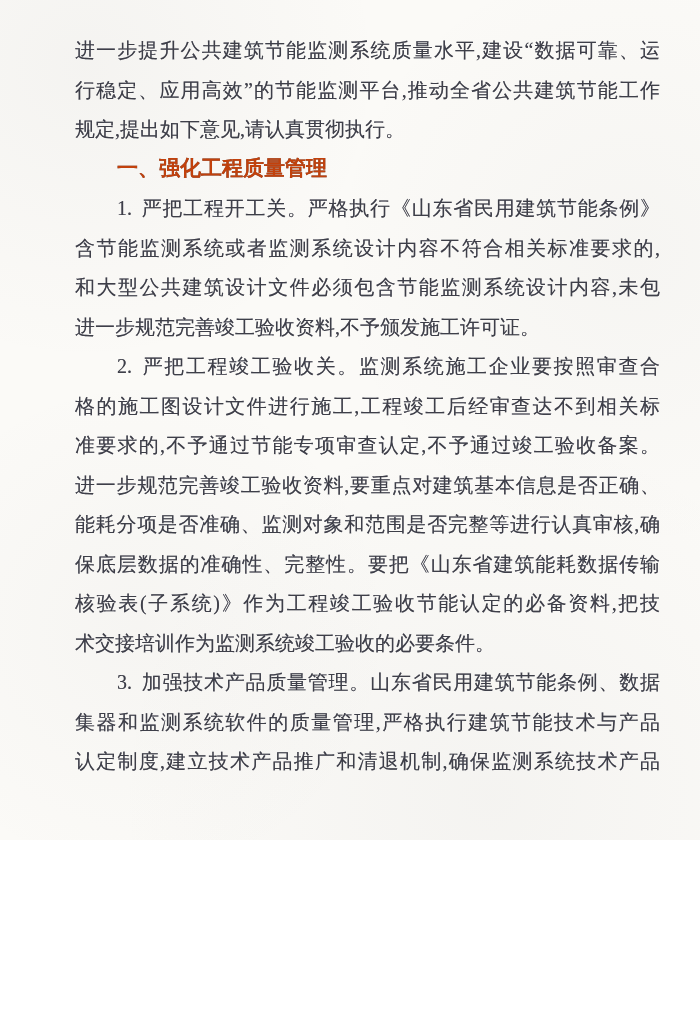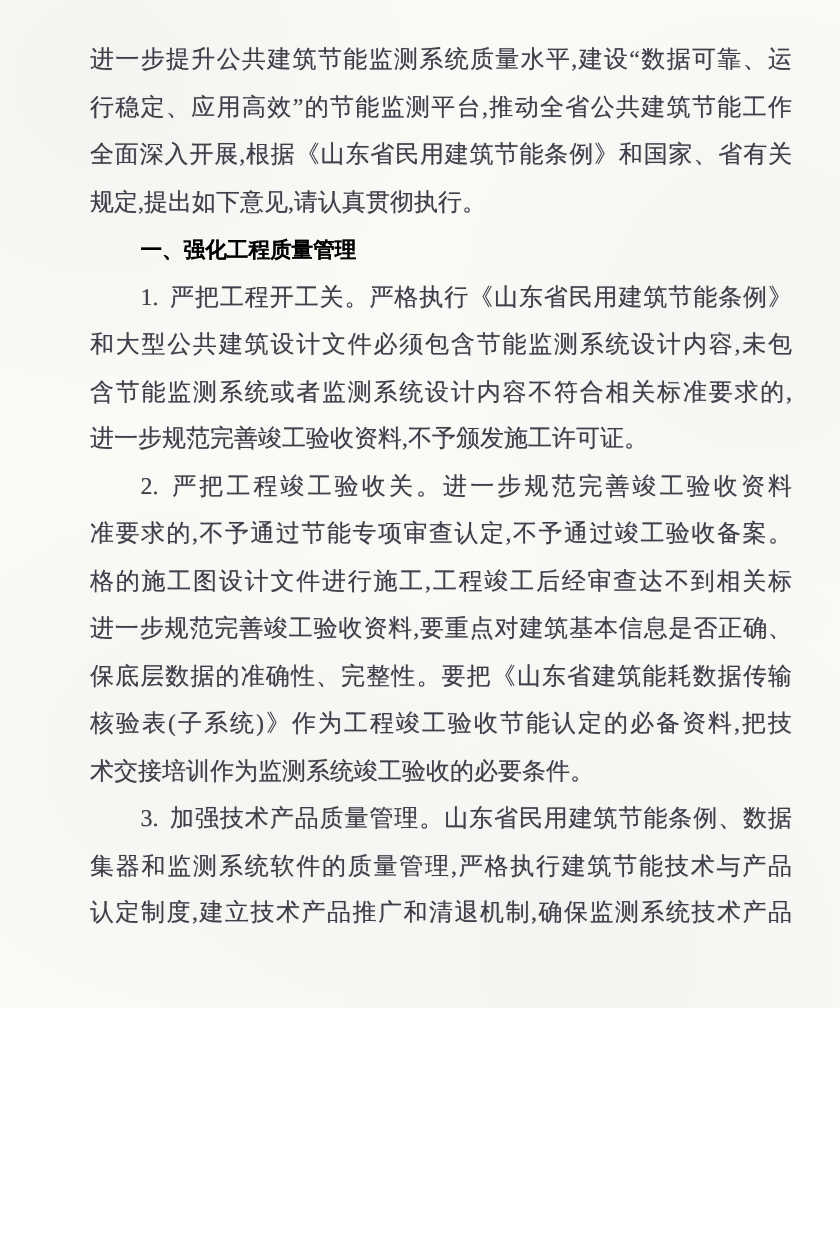"全面深入开展,根据《山东省民用建筑节能条例》和国家、省有关" p.line { html: <p>全面深入开展,根据《山东省民用建筑节能条例》和国家、省有关</p> -> none }
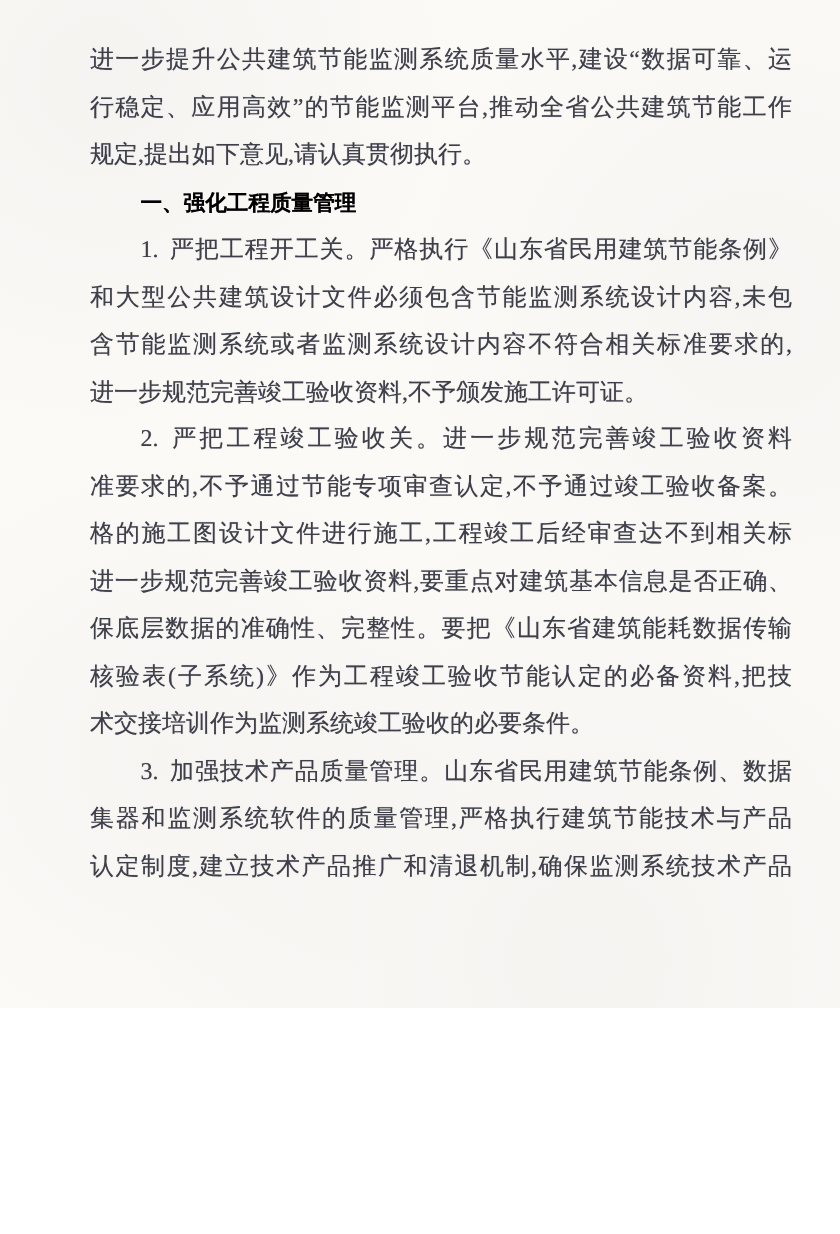"一、强化工程质量管理" .heading { color: #000000 -> #c2410c; font-family: Liberation Serif, serif -> Liberation Mono, monospace; font-size: 18px -> 21px }
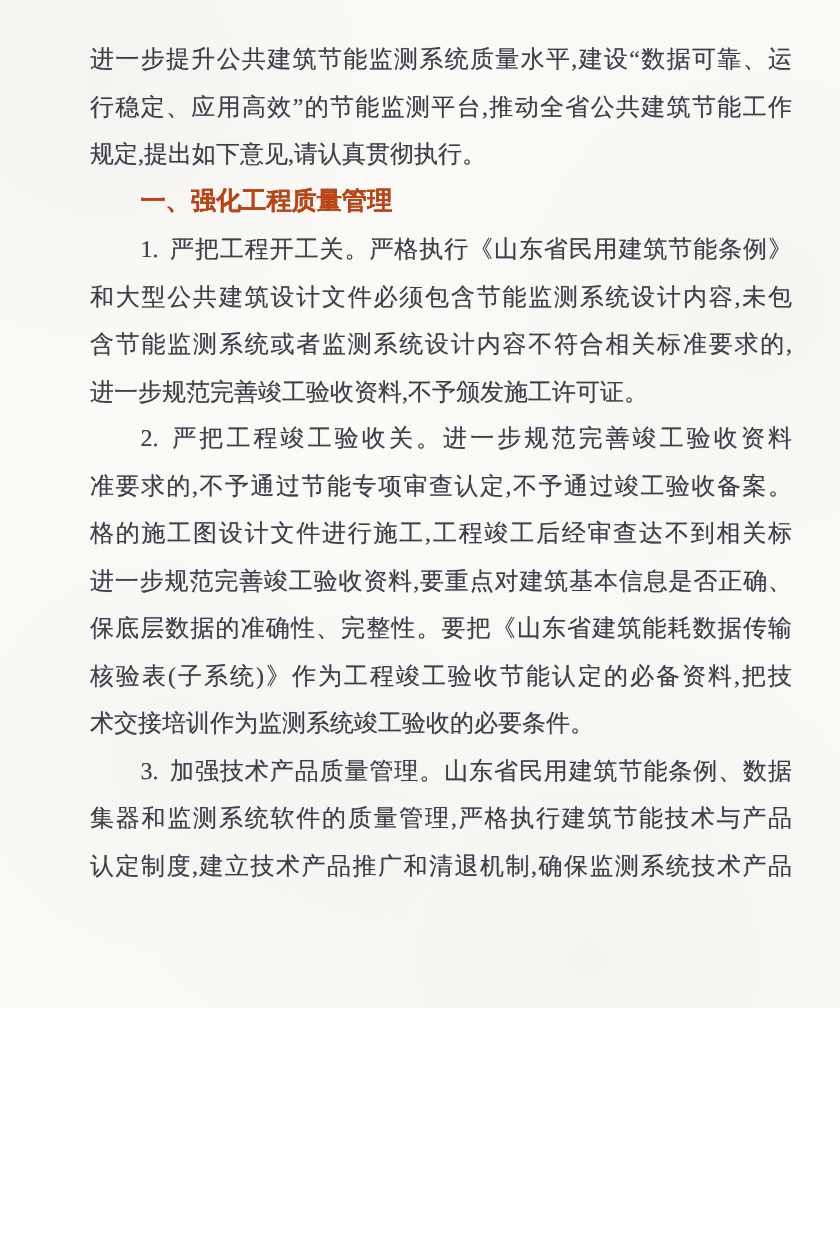"和大型公共建筑设计文件必须包含节能监测系统设计内容,未包" p.line { order: before "含节能监测系统或者监测系统设计内容不符合相关标准要求的," -> after "含节能监测系统或者监测系统设计内容不符合相关标准要求的," }
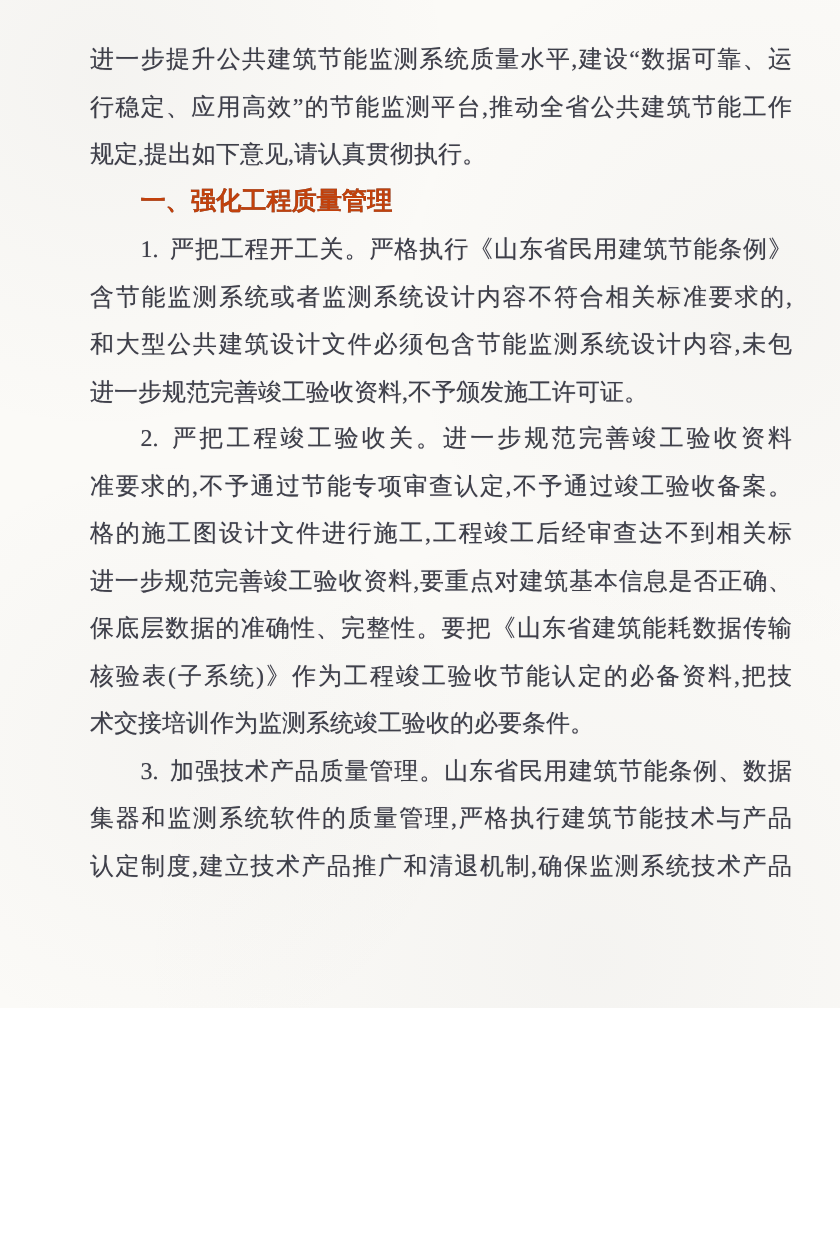"进一步规范完善竣工验收资料" span { text: 进一步规范完善竣工验收资料 -> 监测系统施工企业要按照审查合 }
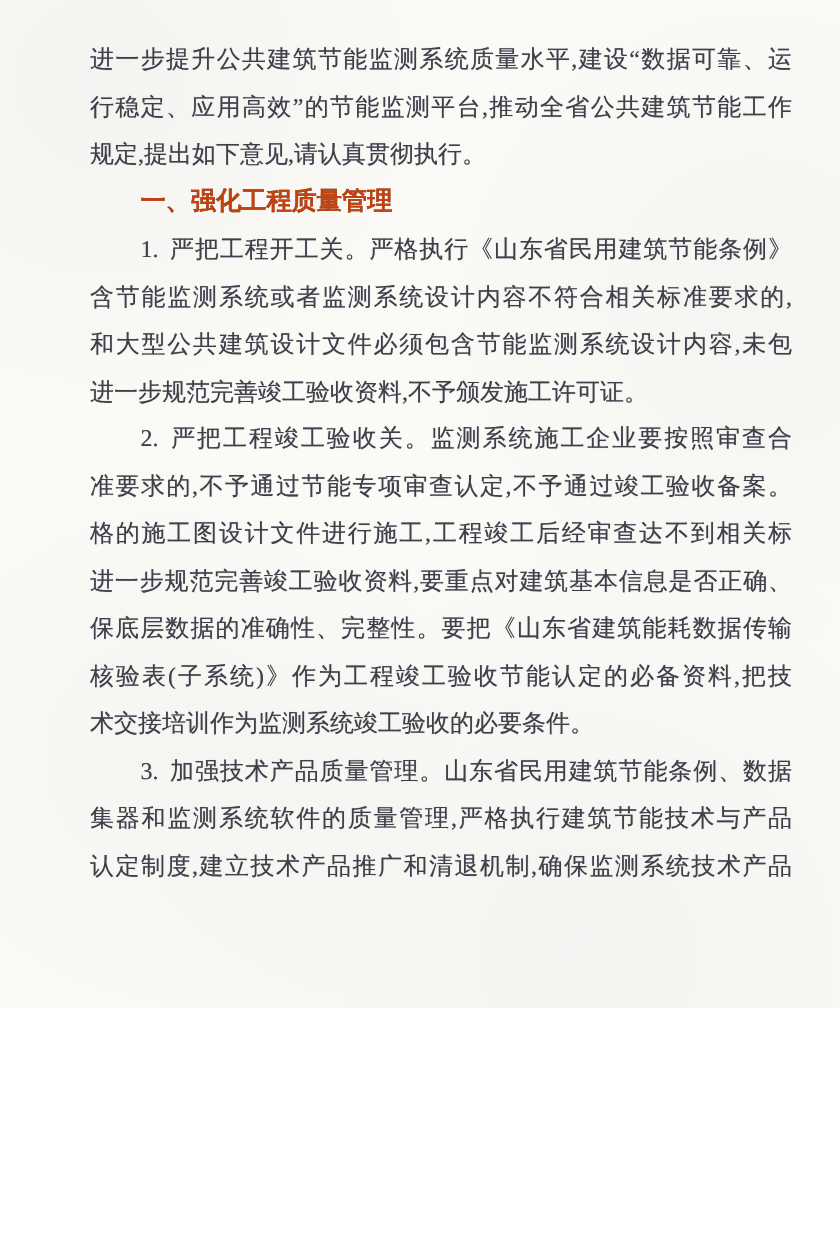"准要求的,不予通过节能专项审查认定,不予通过竣工验收备案。" p.line { order: before "格的施工图设计文件进行施工,工程竣工后经审查达不到相关标" -> after "格的施工图设计文件进行施工,工程竣工后经审查达不到相关标" }
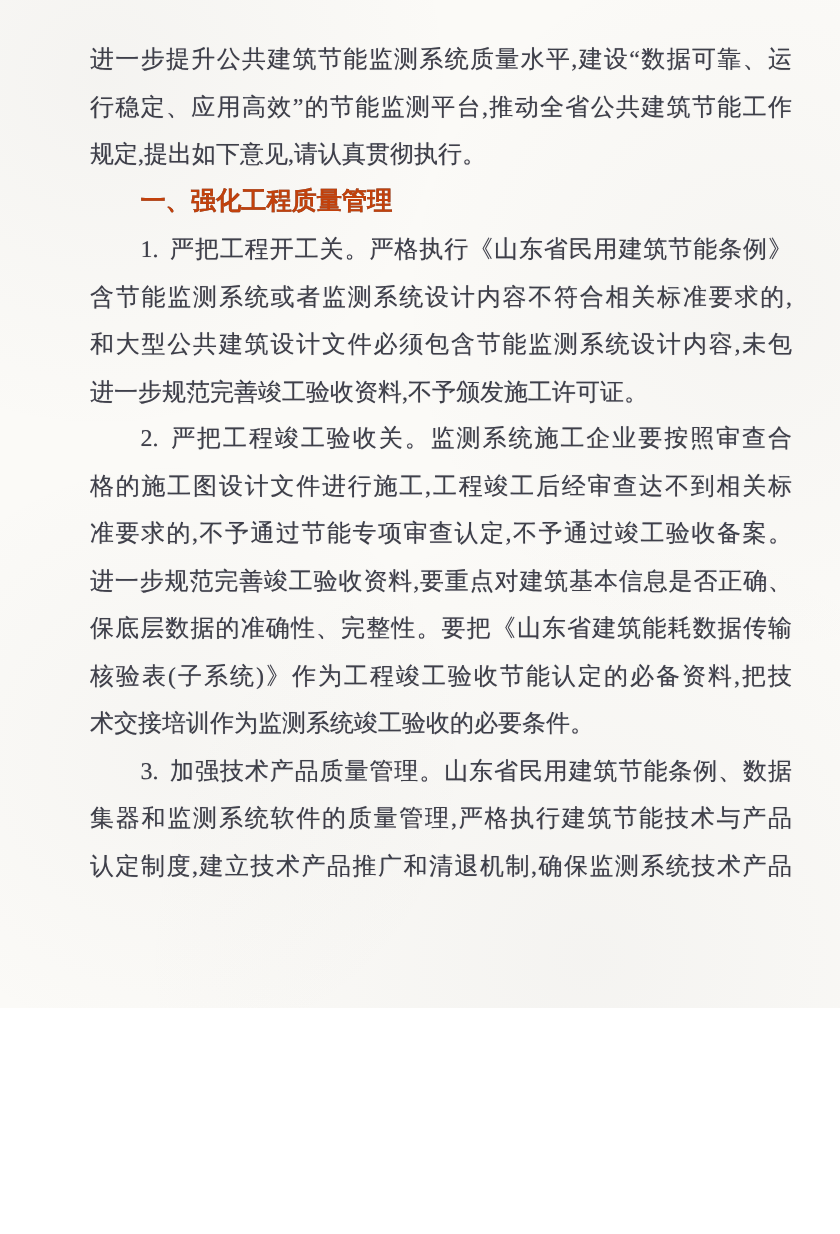"能耗分项是否准确、监测对象和范围是否完整等进行认真审核,确" p.line { html: none -> <p>能耗分项是否准确、监测对象和范围是否完整等进行认真审核,确</p> }
